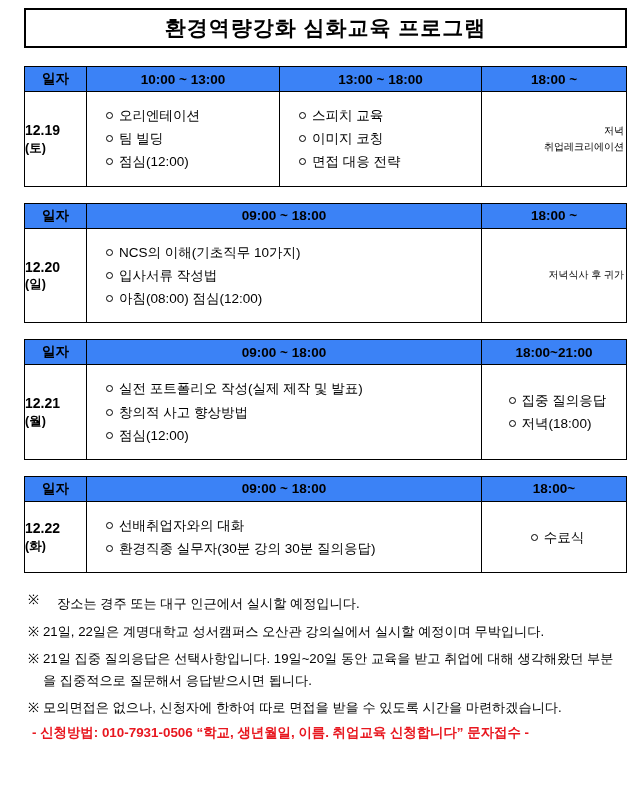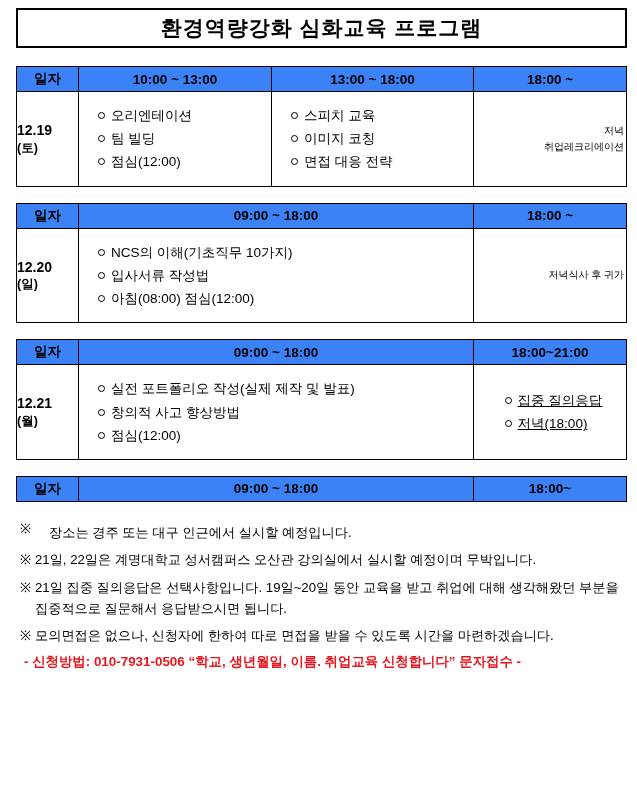"환경역량강화 심화교육 프로그램" .page { padding: 8px 10px 0 16px -> 8px 10px 0 24px }
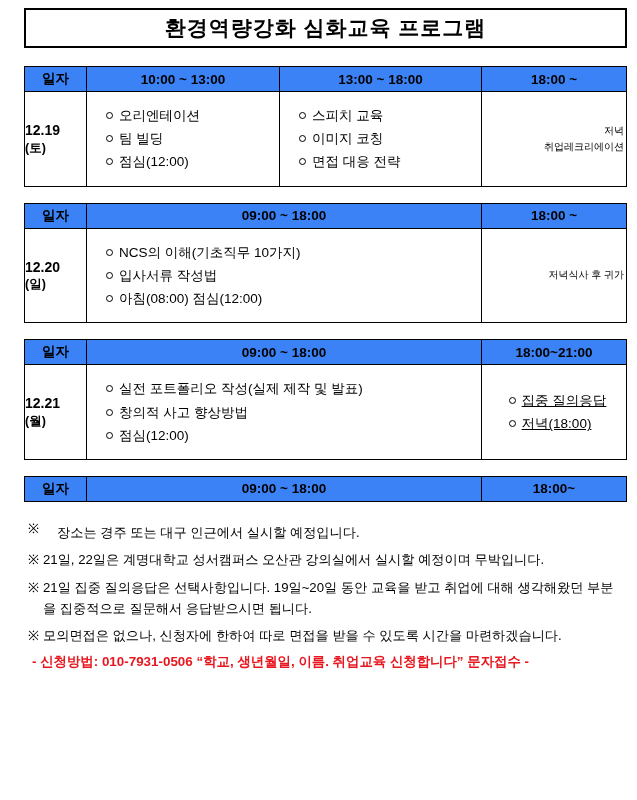"집중 질의응답" .centered-items { text-decoration: underline -> none }
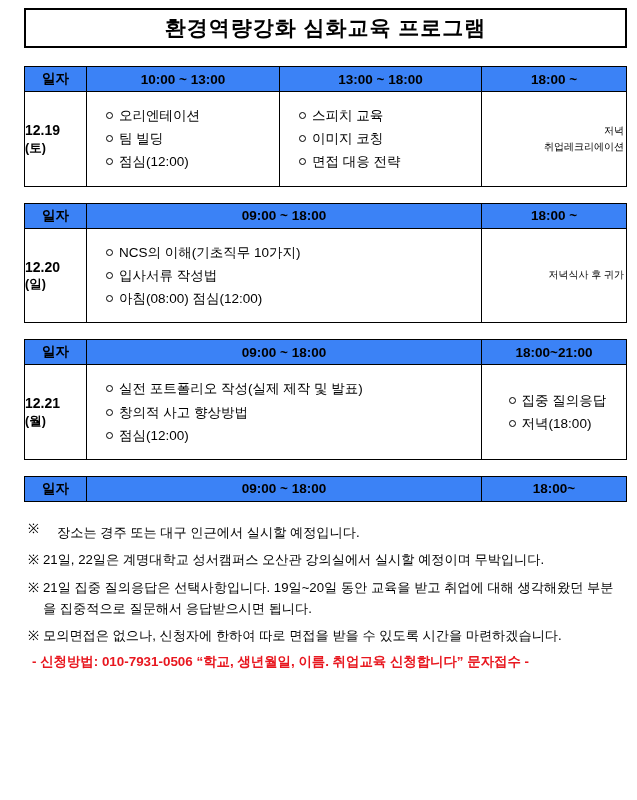"12.22" tr { html: none -> <tr> <td> <span>12.22</span> <span>(화)</span> </td> <td> <ul> <li>선배취업자와의 대화</li> <li>환경직종 실무자(30분 강의 30분 질의응답)</li> </ul> </td> <td> <div> <ul> <li>수료식</li> </ul> </div> </td> </tr> }
